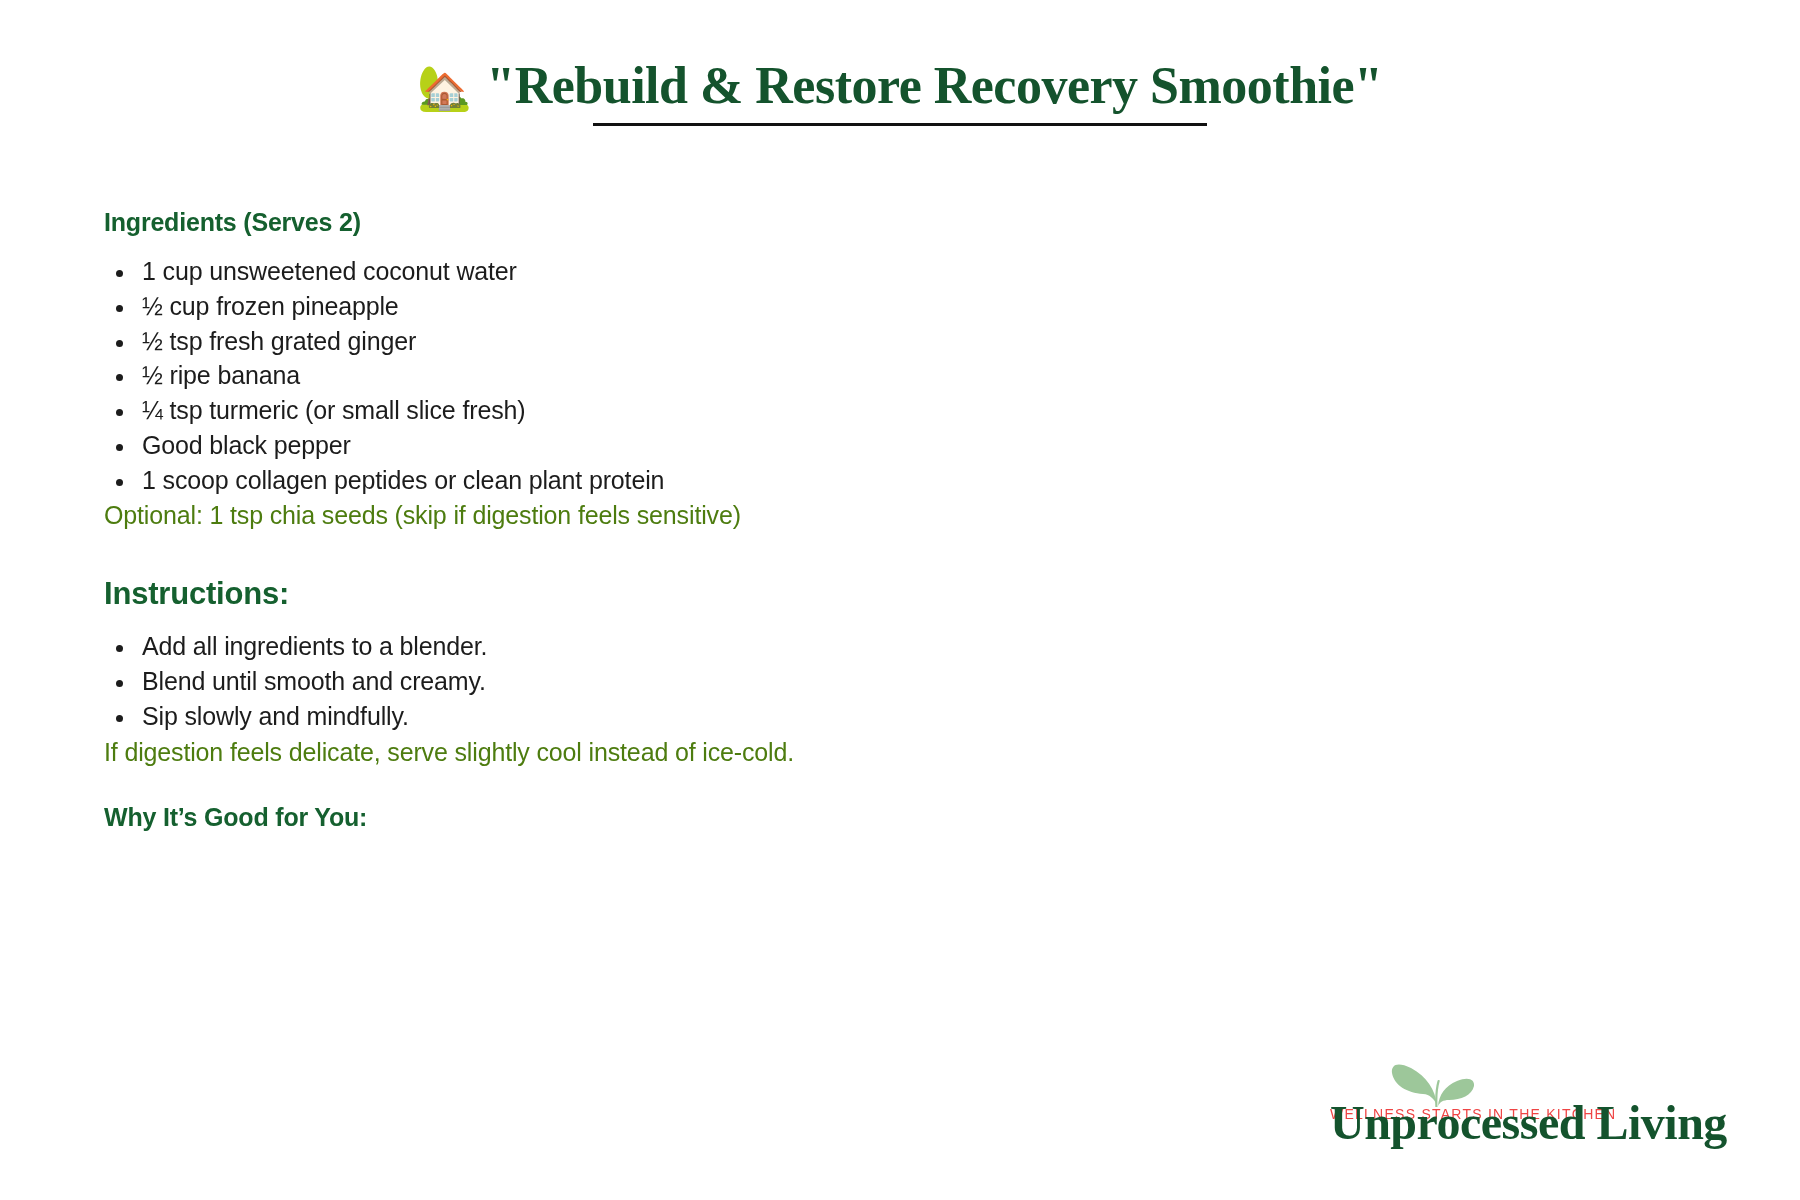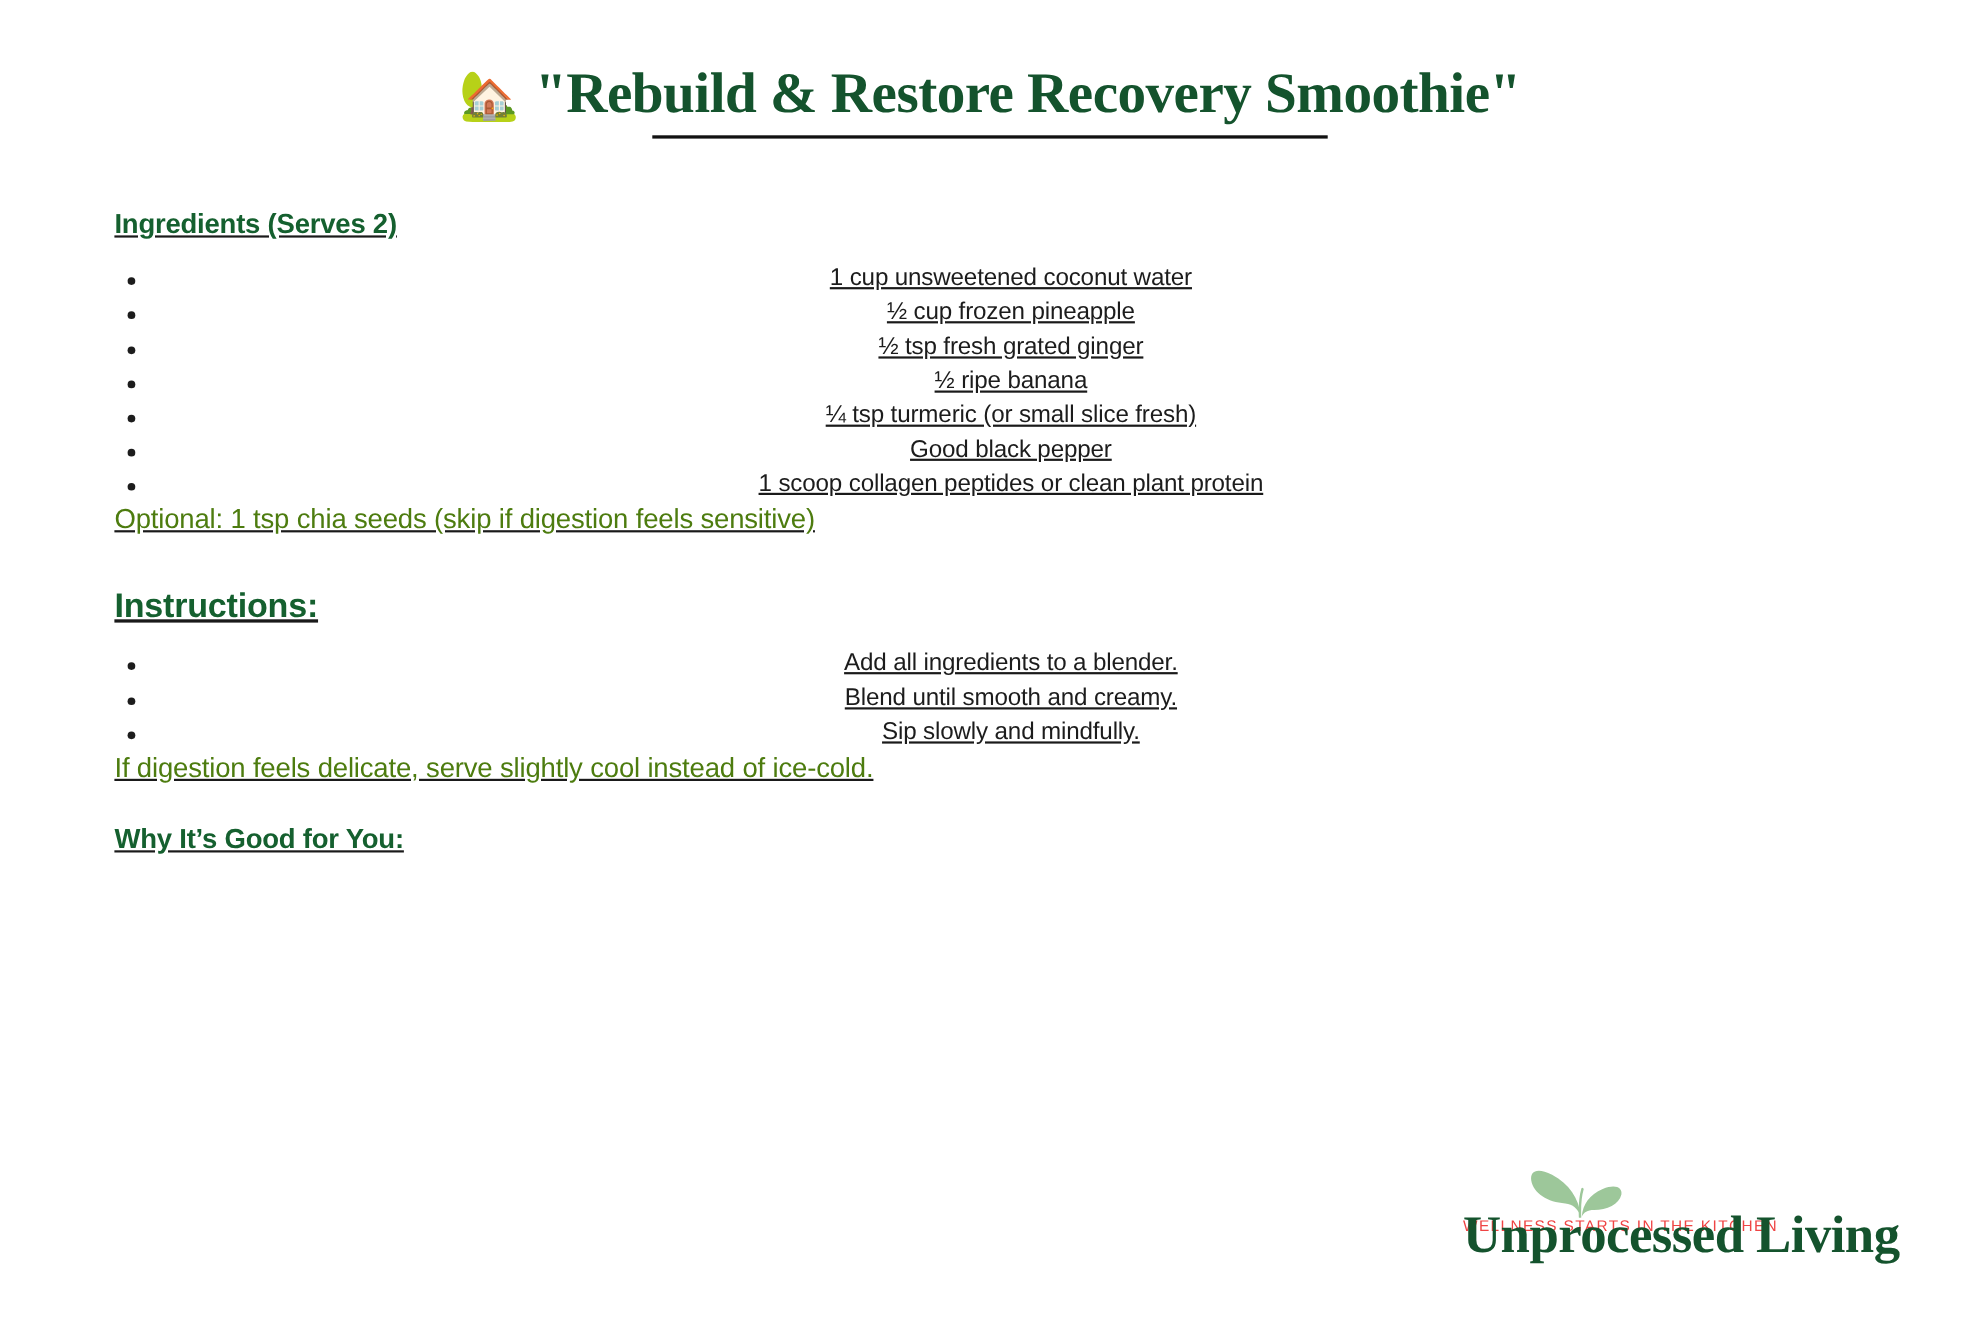"Ingredients (Serves 2)" .content { margin-top: 64px -> 82px; text-decoration: underline -> none }
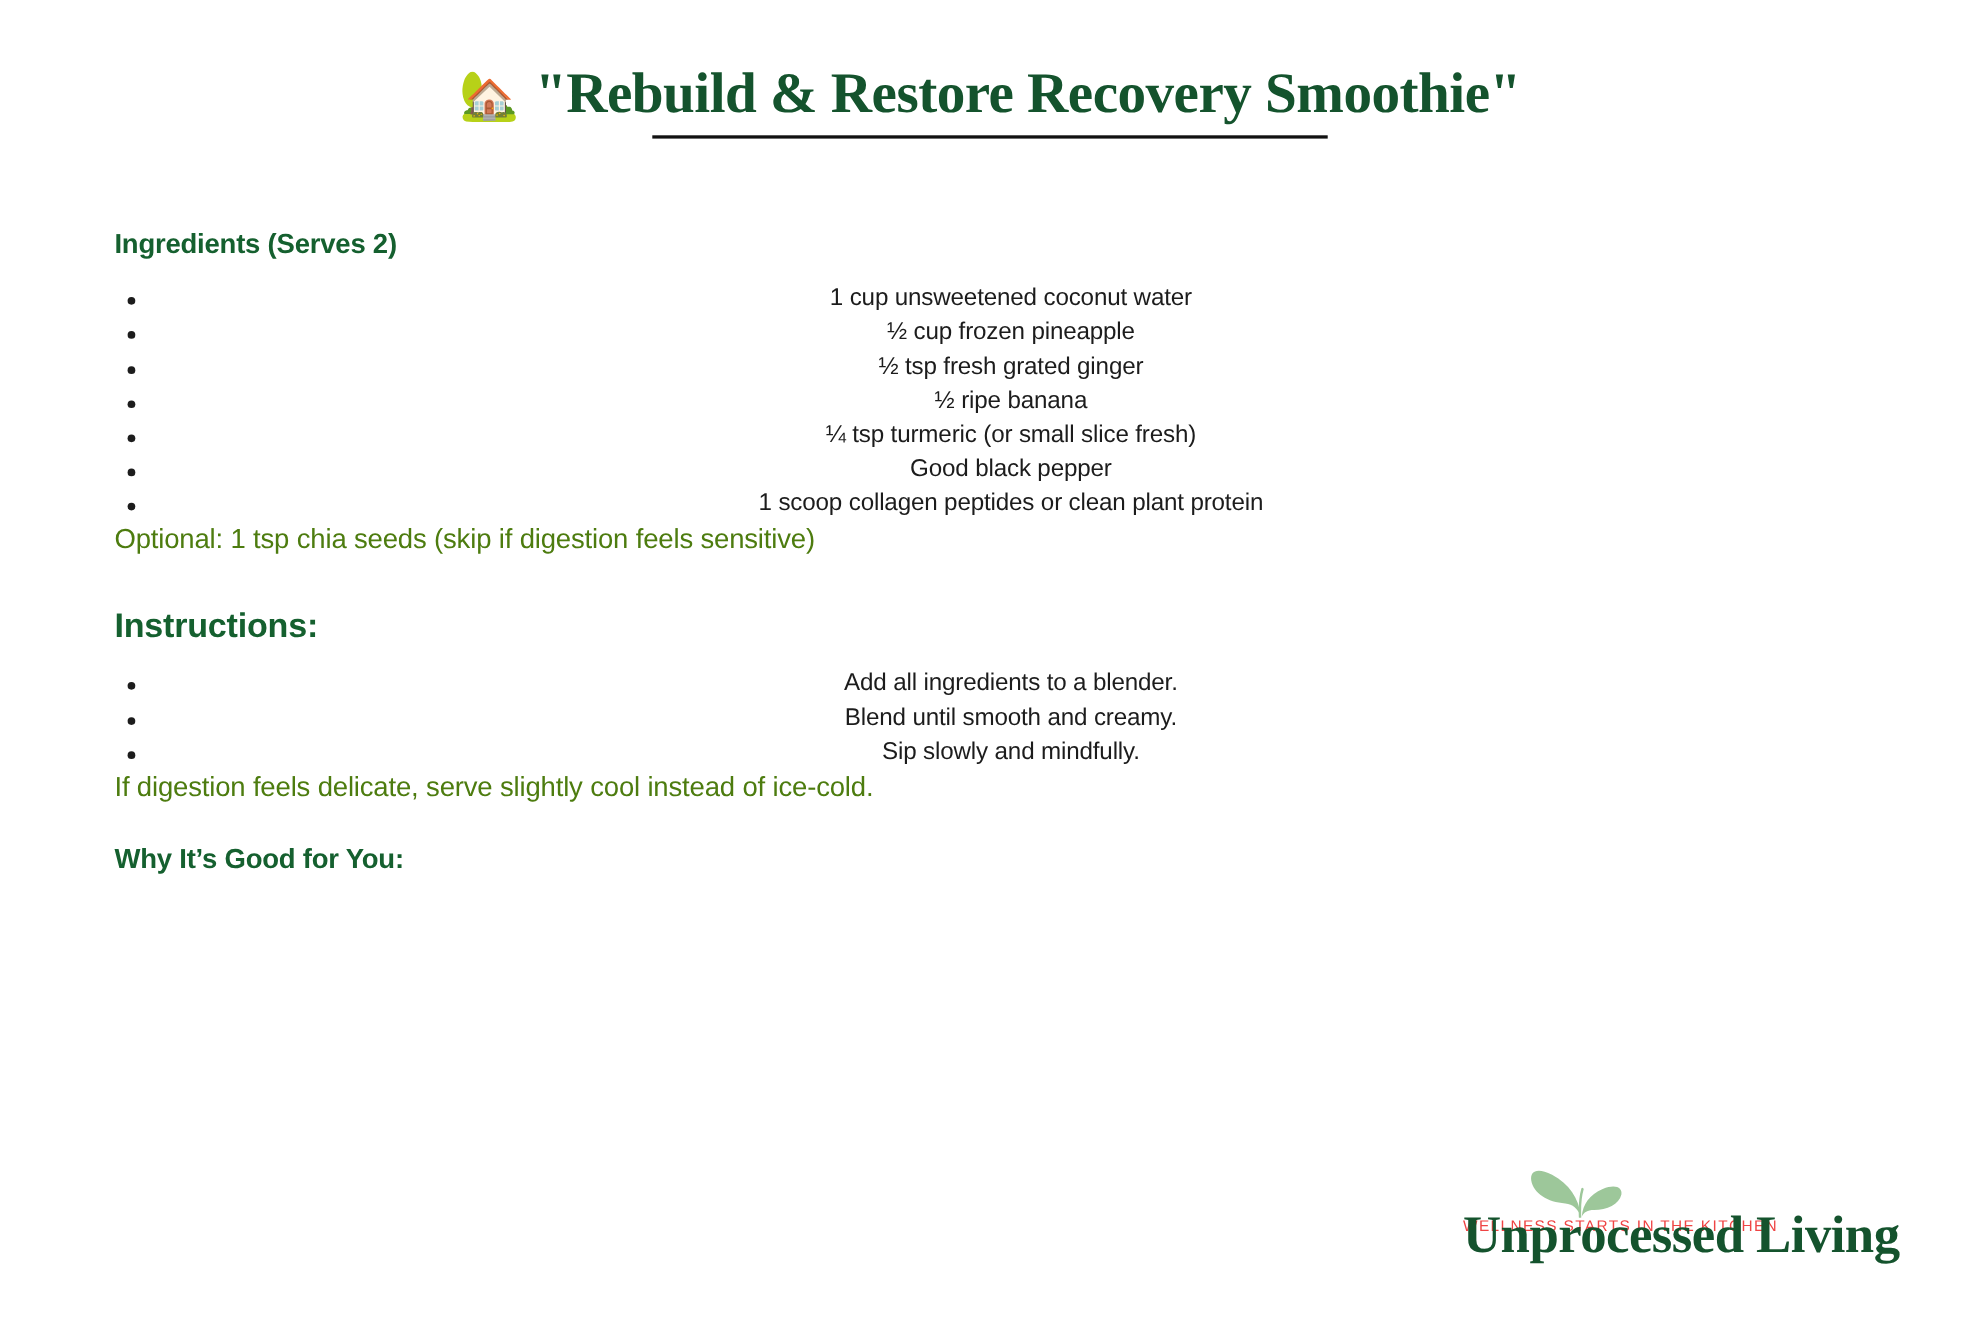"1 cup unsweetened coconut water" ul.items li { font-size: 22px -> 25px; text-align: center -> none }
